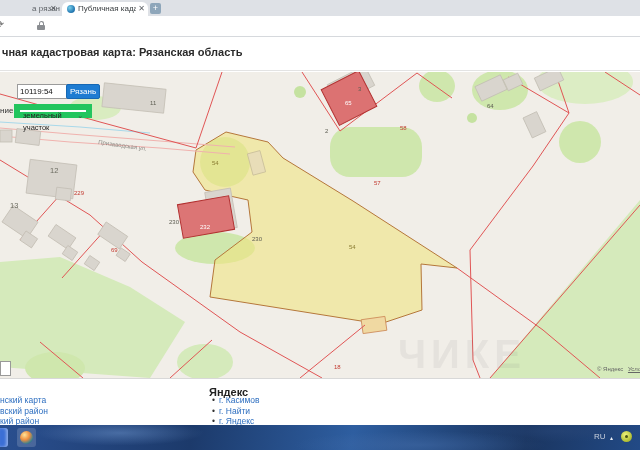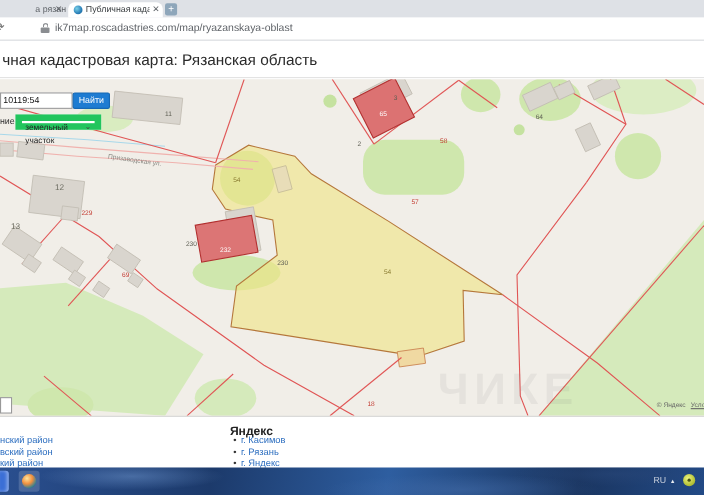"ik7map.roscadastries.com/map/ryazanskaya" span.url { html: <span>ik7map.roscadastries.com/map/ryazanskaya-oblast</span> -> none }
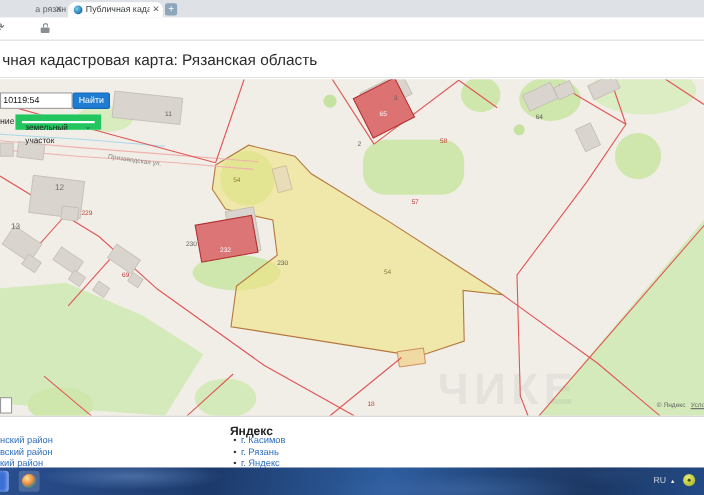"чная кадастровая карта: Рязанская" .pageheading { font-size: 14px -> 11px; font-weight: none -> bold }
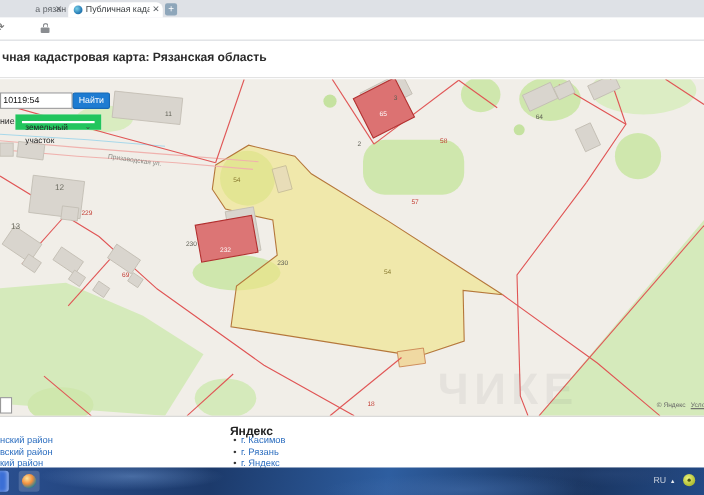"10119:54" .searchbox { left: 0 -> 17px }
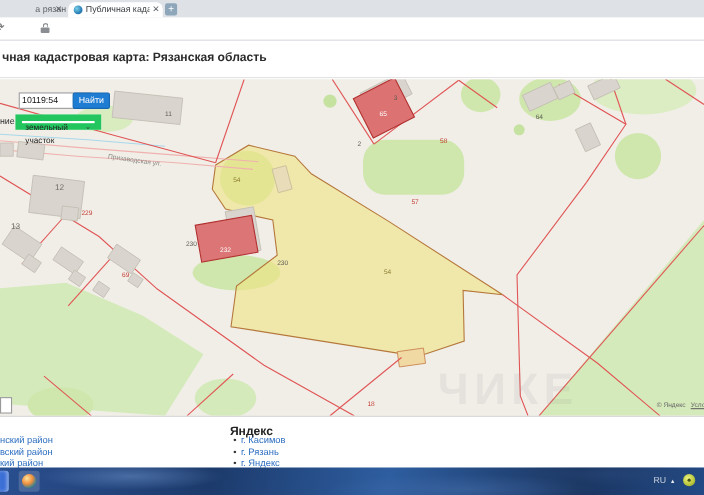"Найти" div.findbtn { text: Найти -> Рязань }
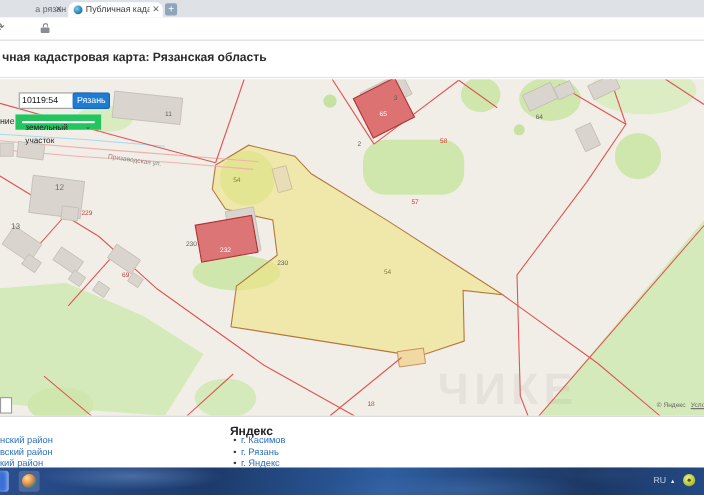"нский район" span.distlink { text: район -> карта }
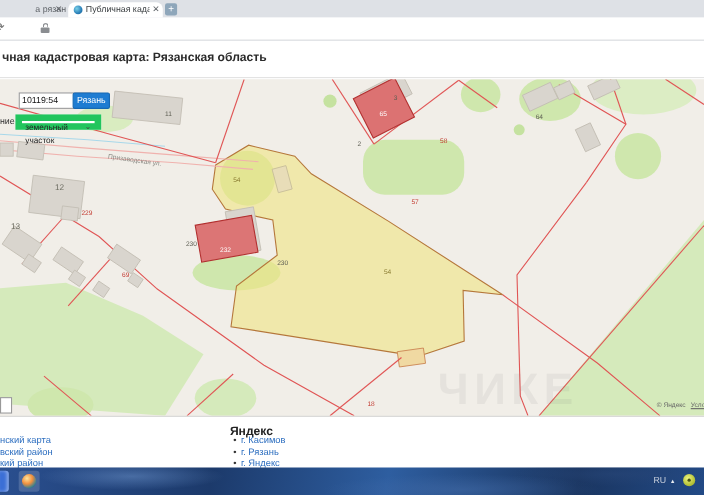"г. Рязань" span.citylink { text: Рязань -> Найти }
